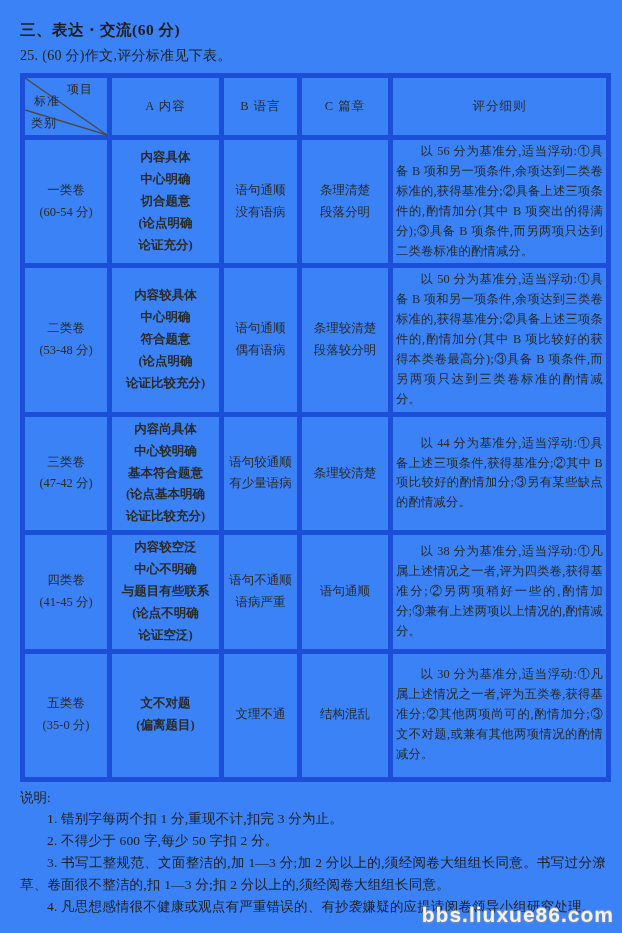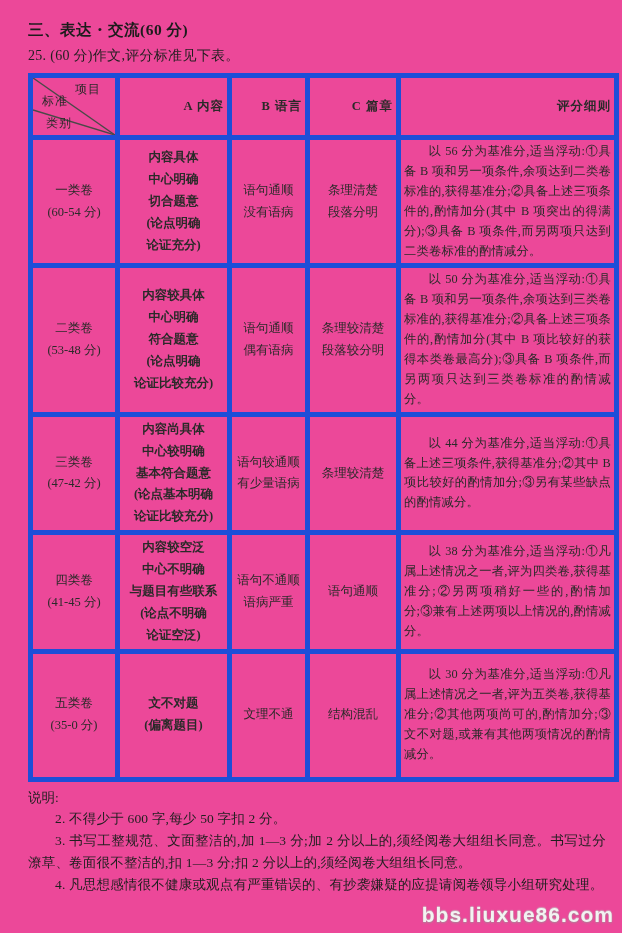"三、表达・交流(60 分)" .page { background: #ec4899 -> #3b82f6; padding: 20px 16px 0 28px -> 20px 16px 0 20px }
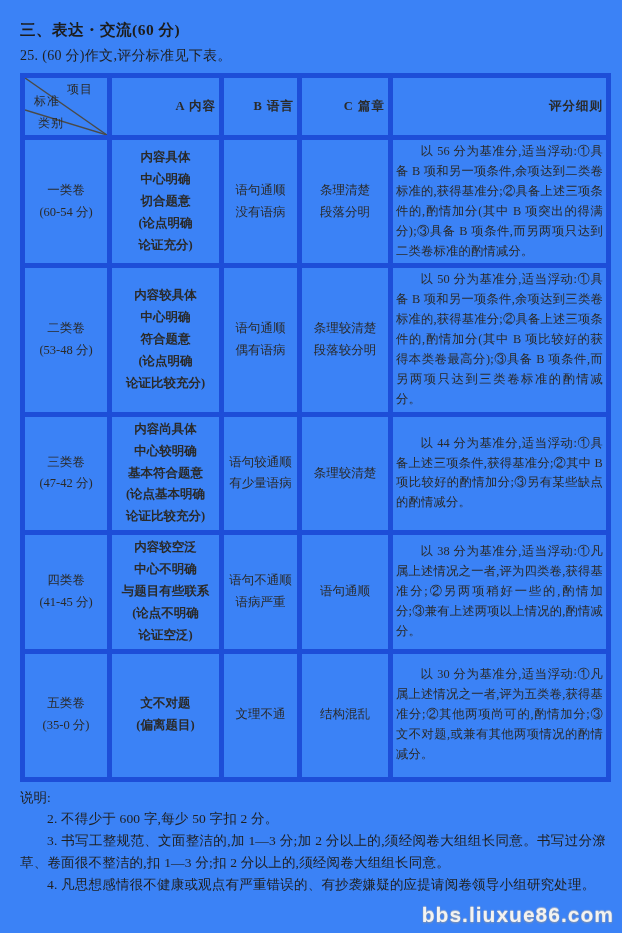"A 内容" th.colhead { font-weight: bold -> normal; text-align: right -> center }
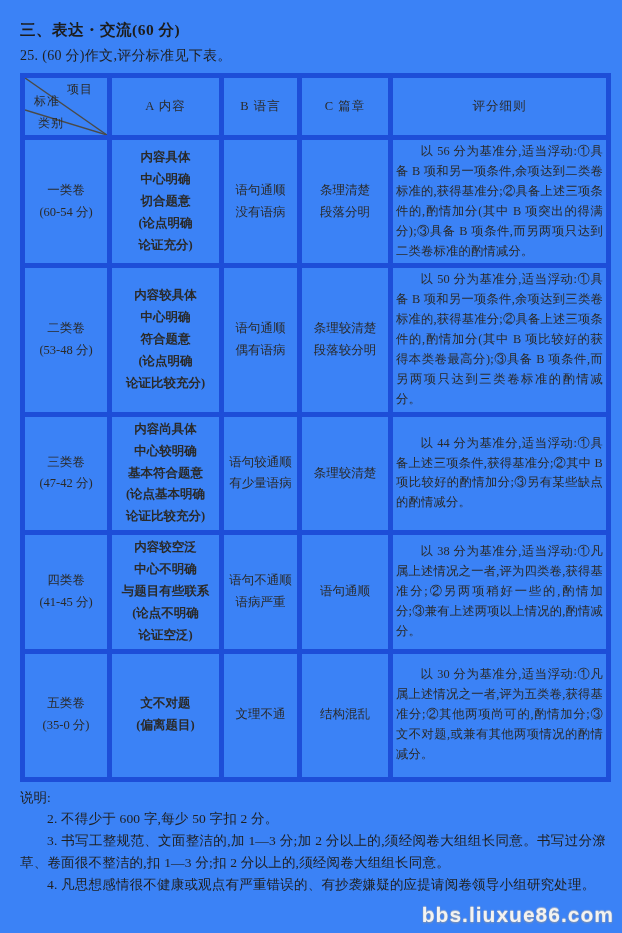"类别" td.corner .c-bot { left: 13px -> 6px }
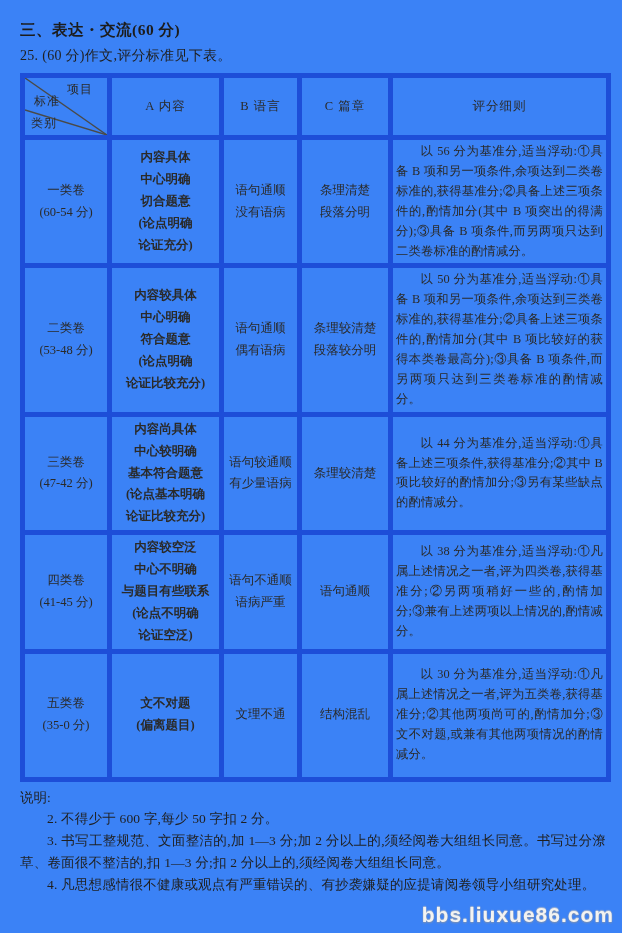"1. 错别字每两个扣 1 分,重现不计,扣完 3" p { html: none -> <p>1. 错别字每两个扣 1 分,重现不计,扣完 3 分为止。</p> }
